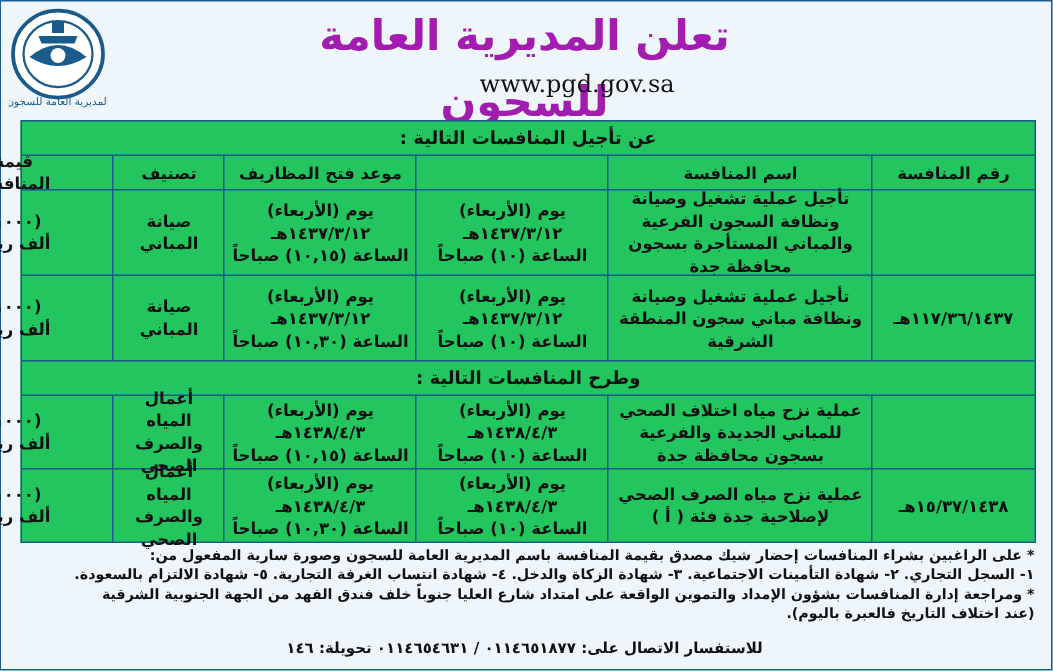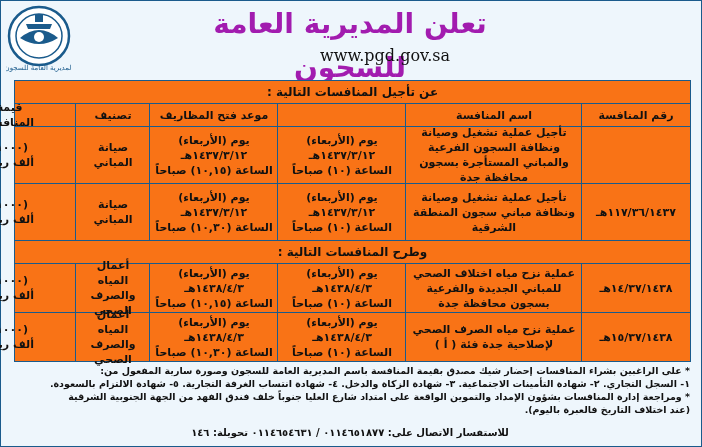"عن تأجيل المنافسات التالية :" .table-wrap { background: #f97316 -> #22c55e }
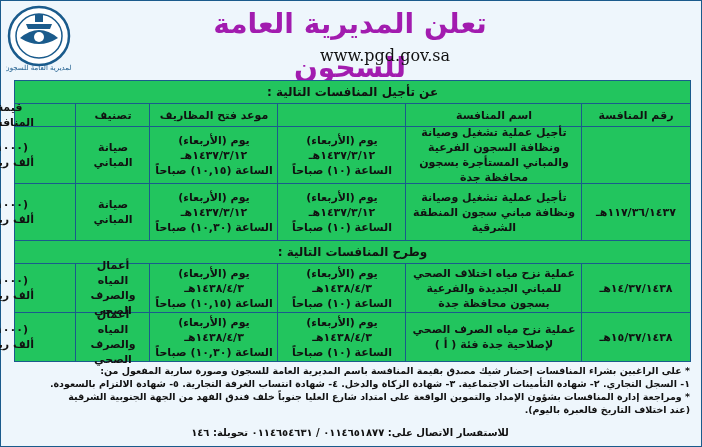"١٤/٣٧/١٤٣٨هـ" div.cell { html: <div>١٤/٣٧/١٤٣٨هـ</div> -> none }
